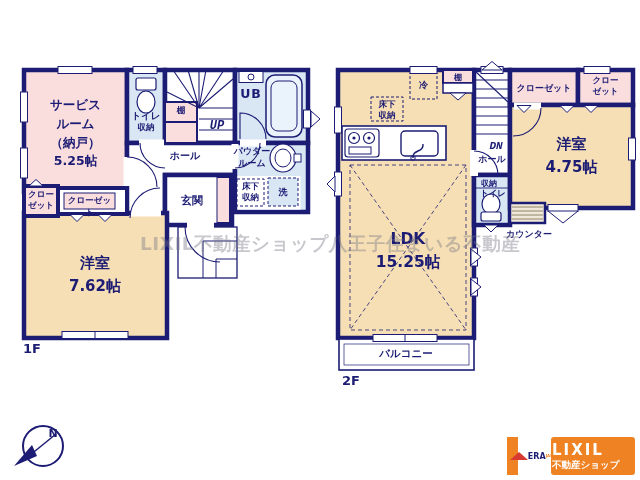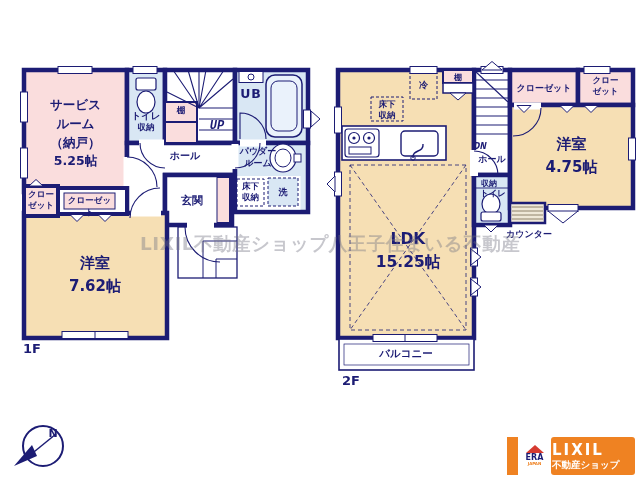"パウダー" div.lbl { left: 239px -> 233px }
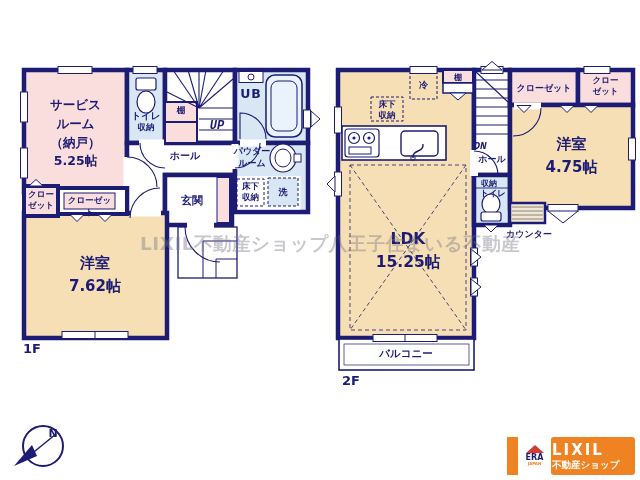"DN" div.lbl { left: 462px -> 478px }
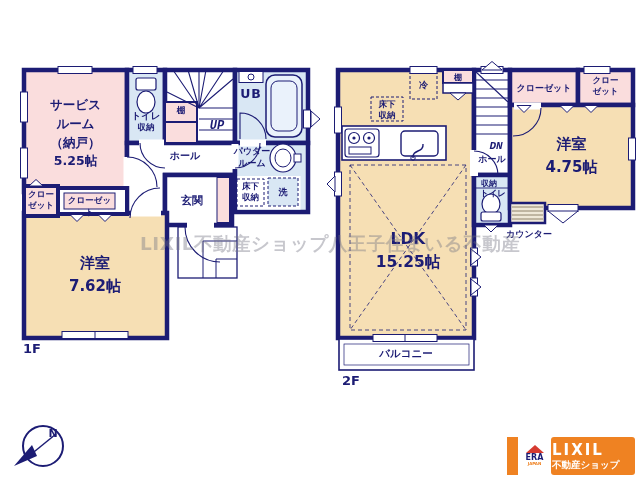"ERA" #logo .era { flex-direction: column -> none }
